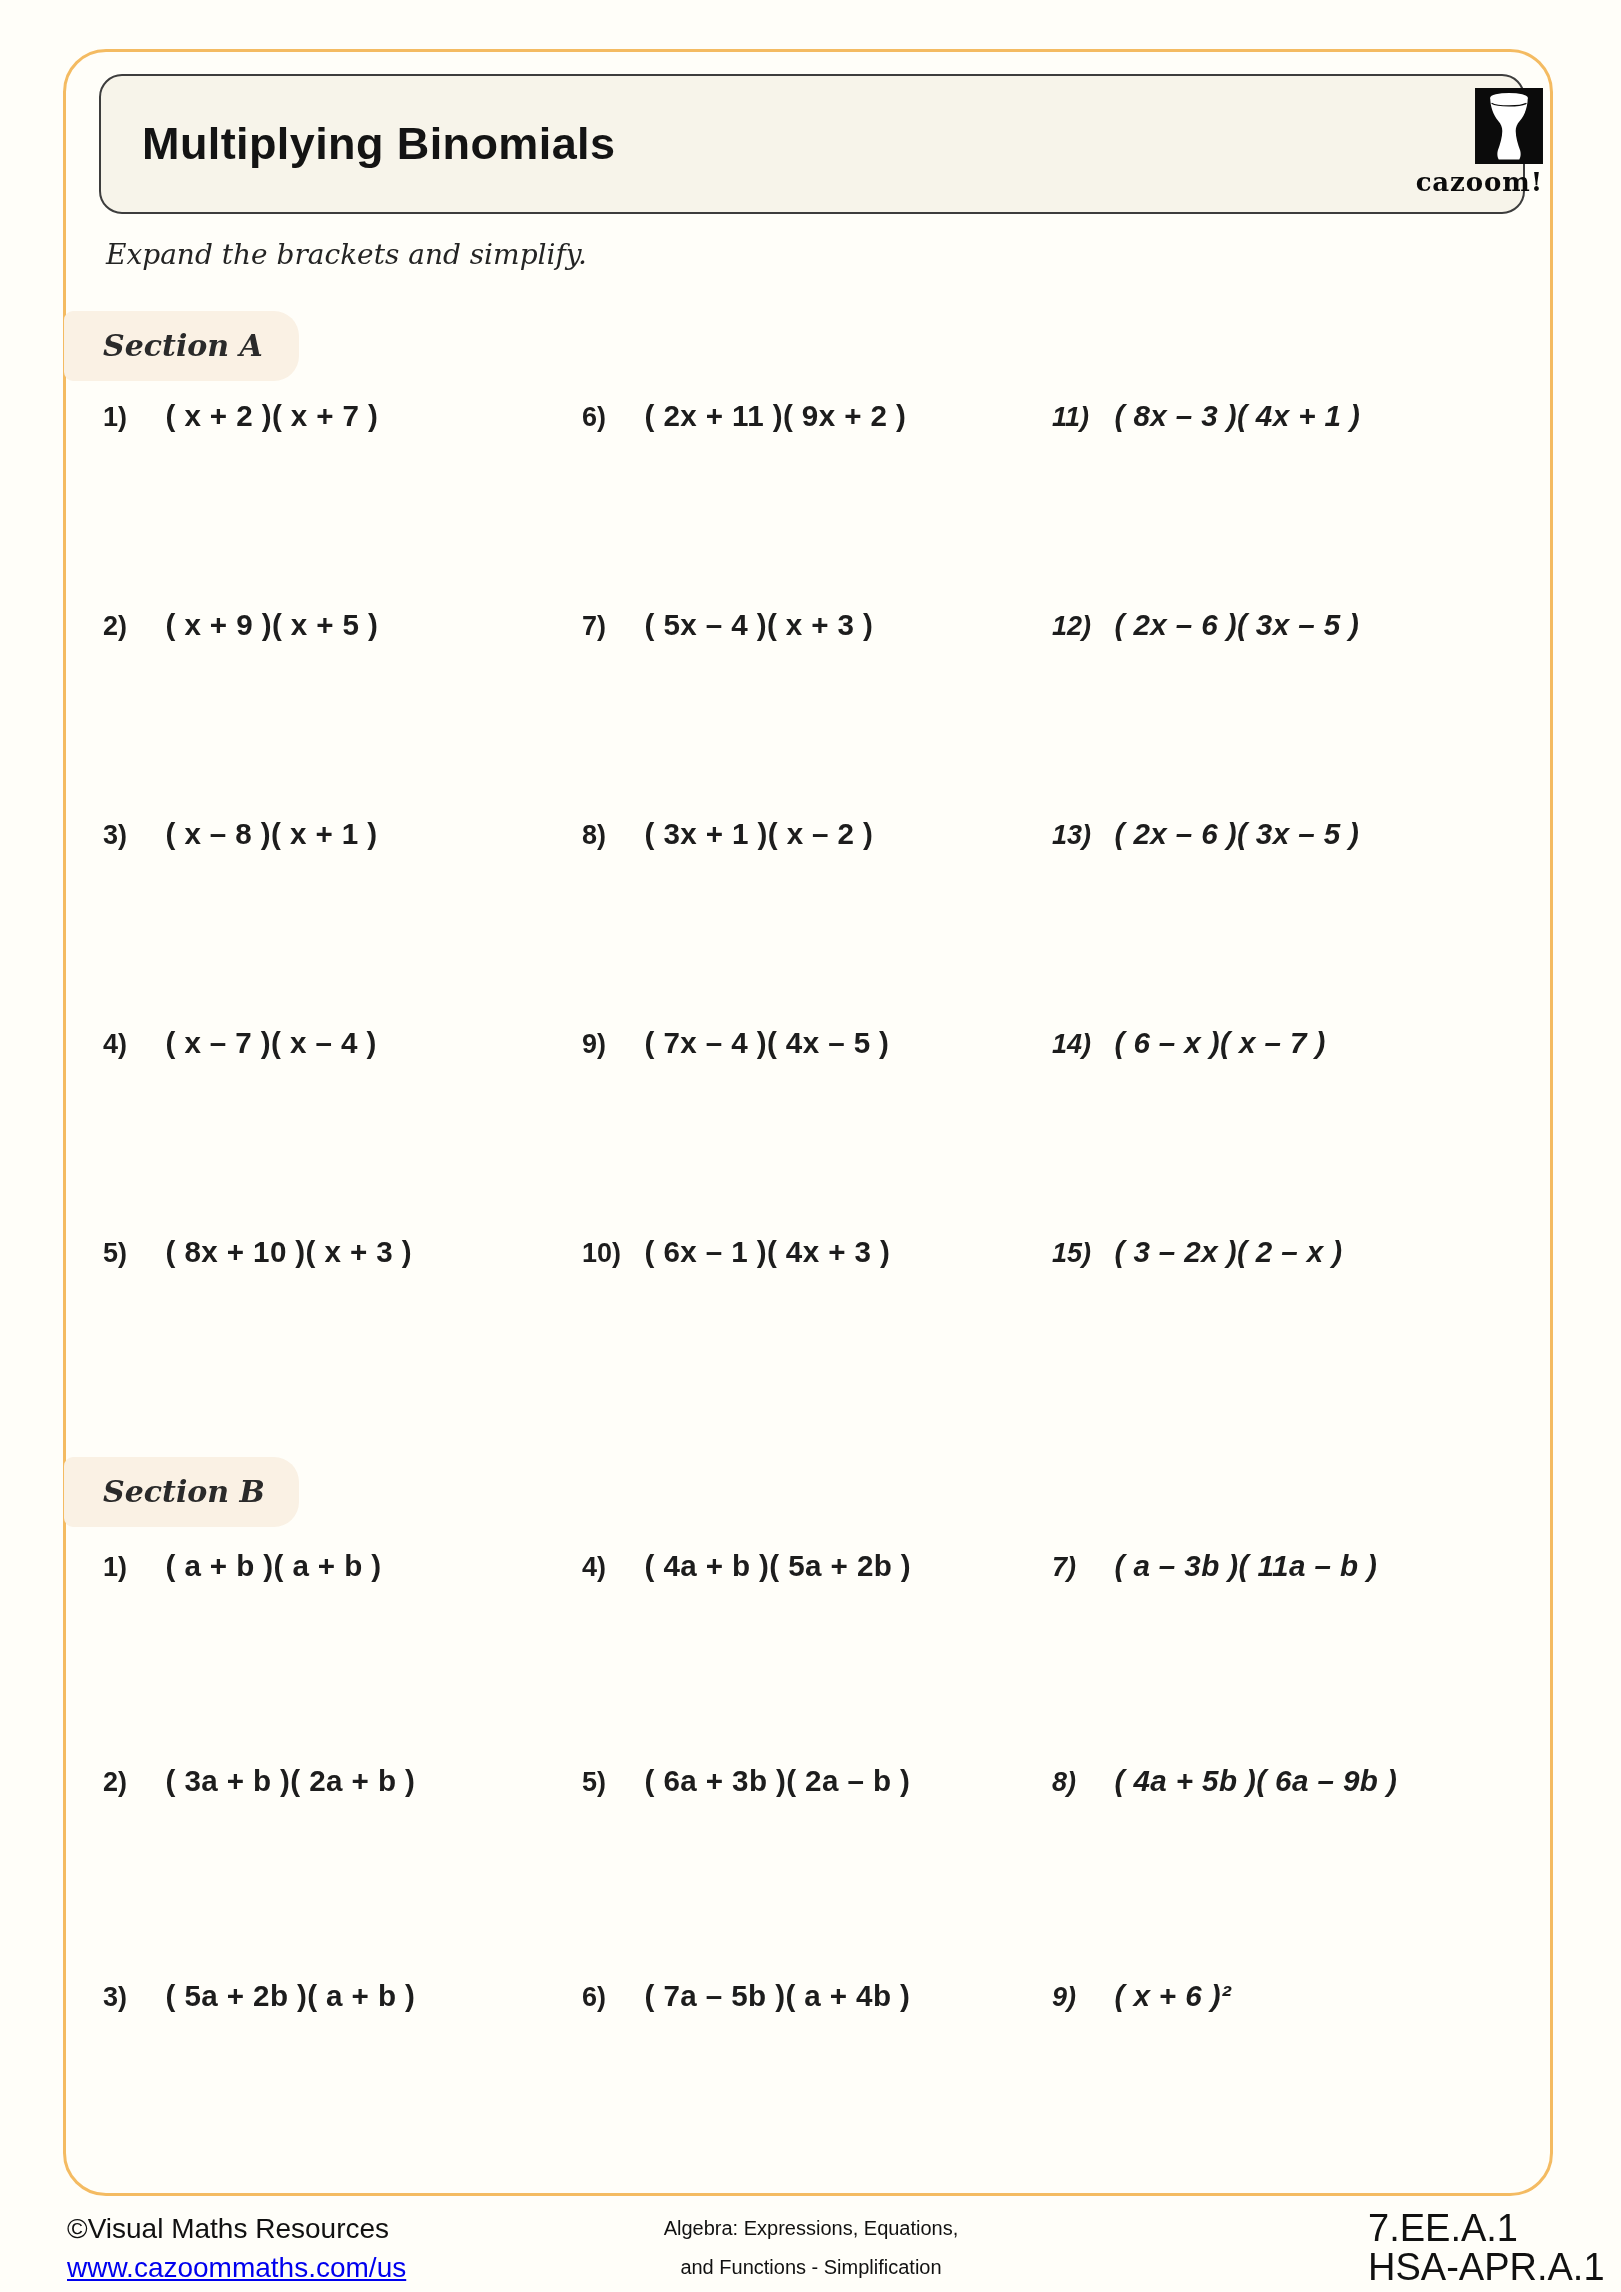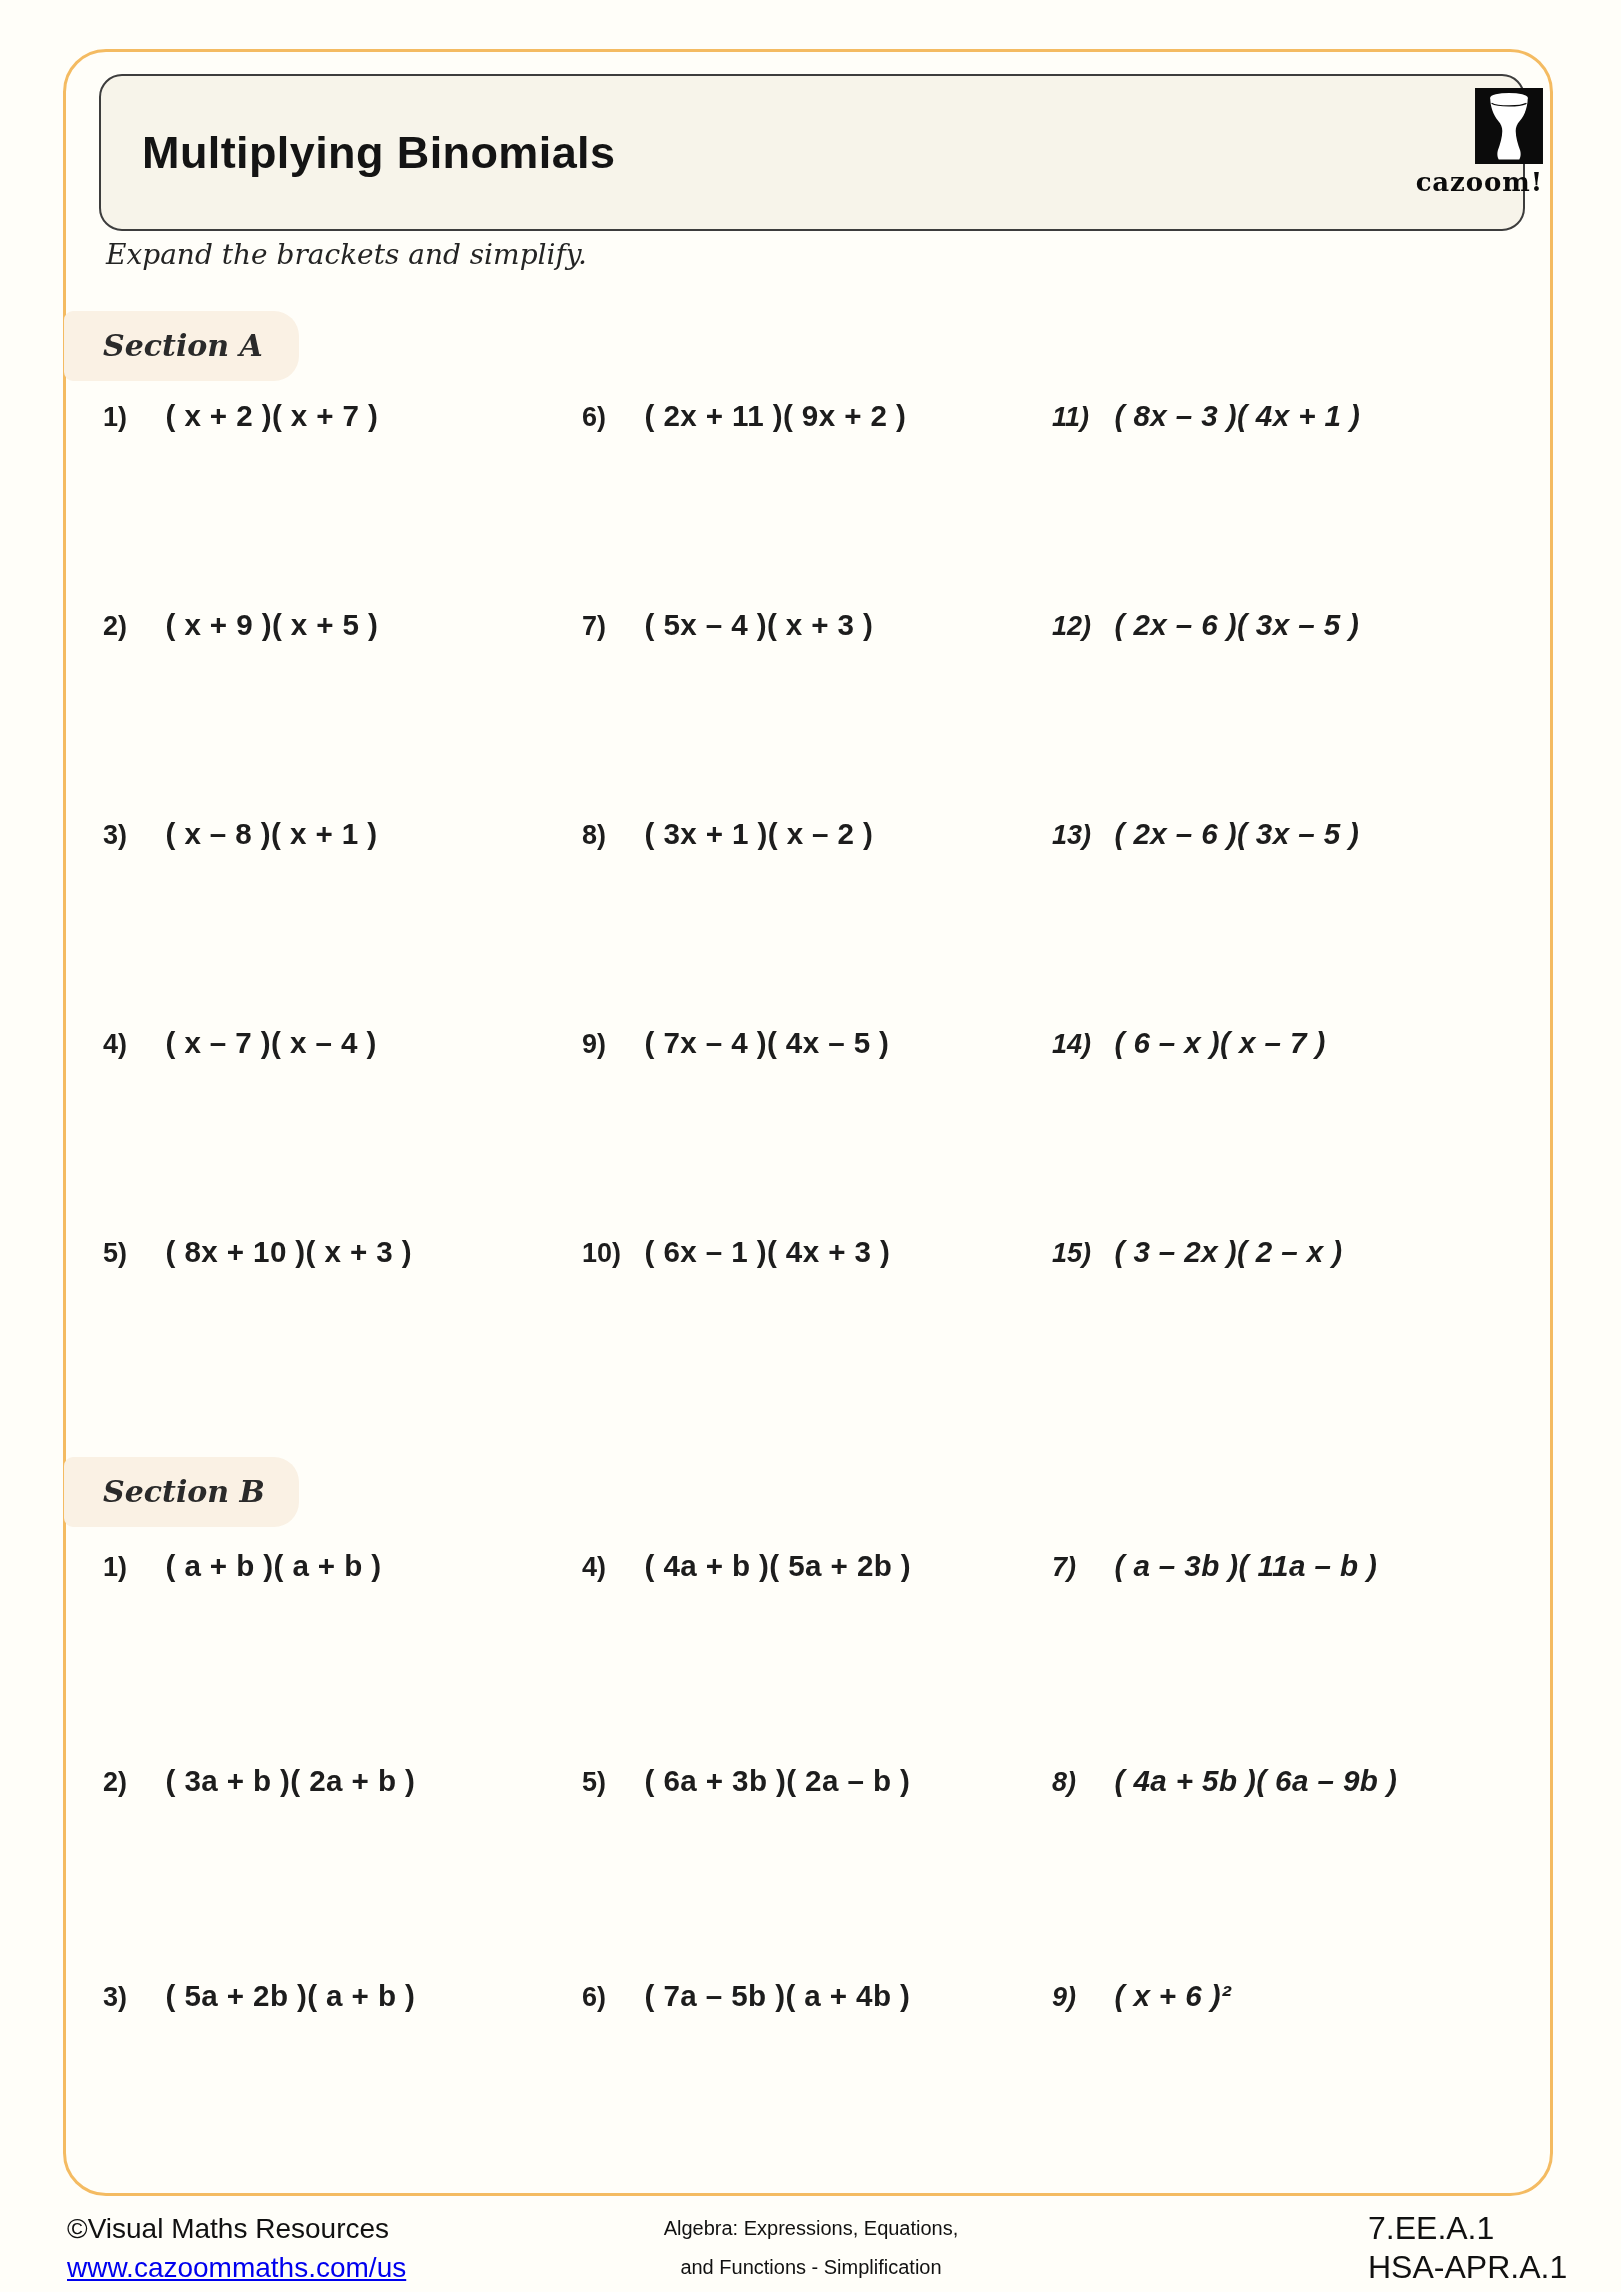"Multiplying Binomials" .header-box { height: 157px -> 140px }
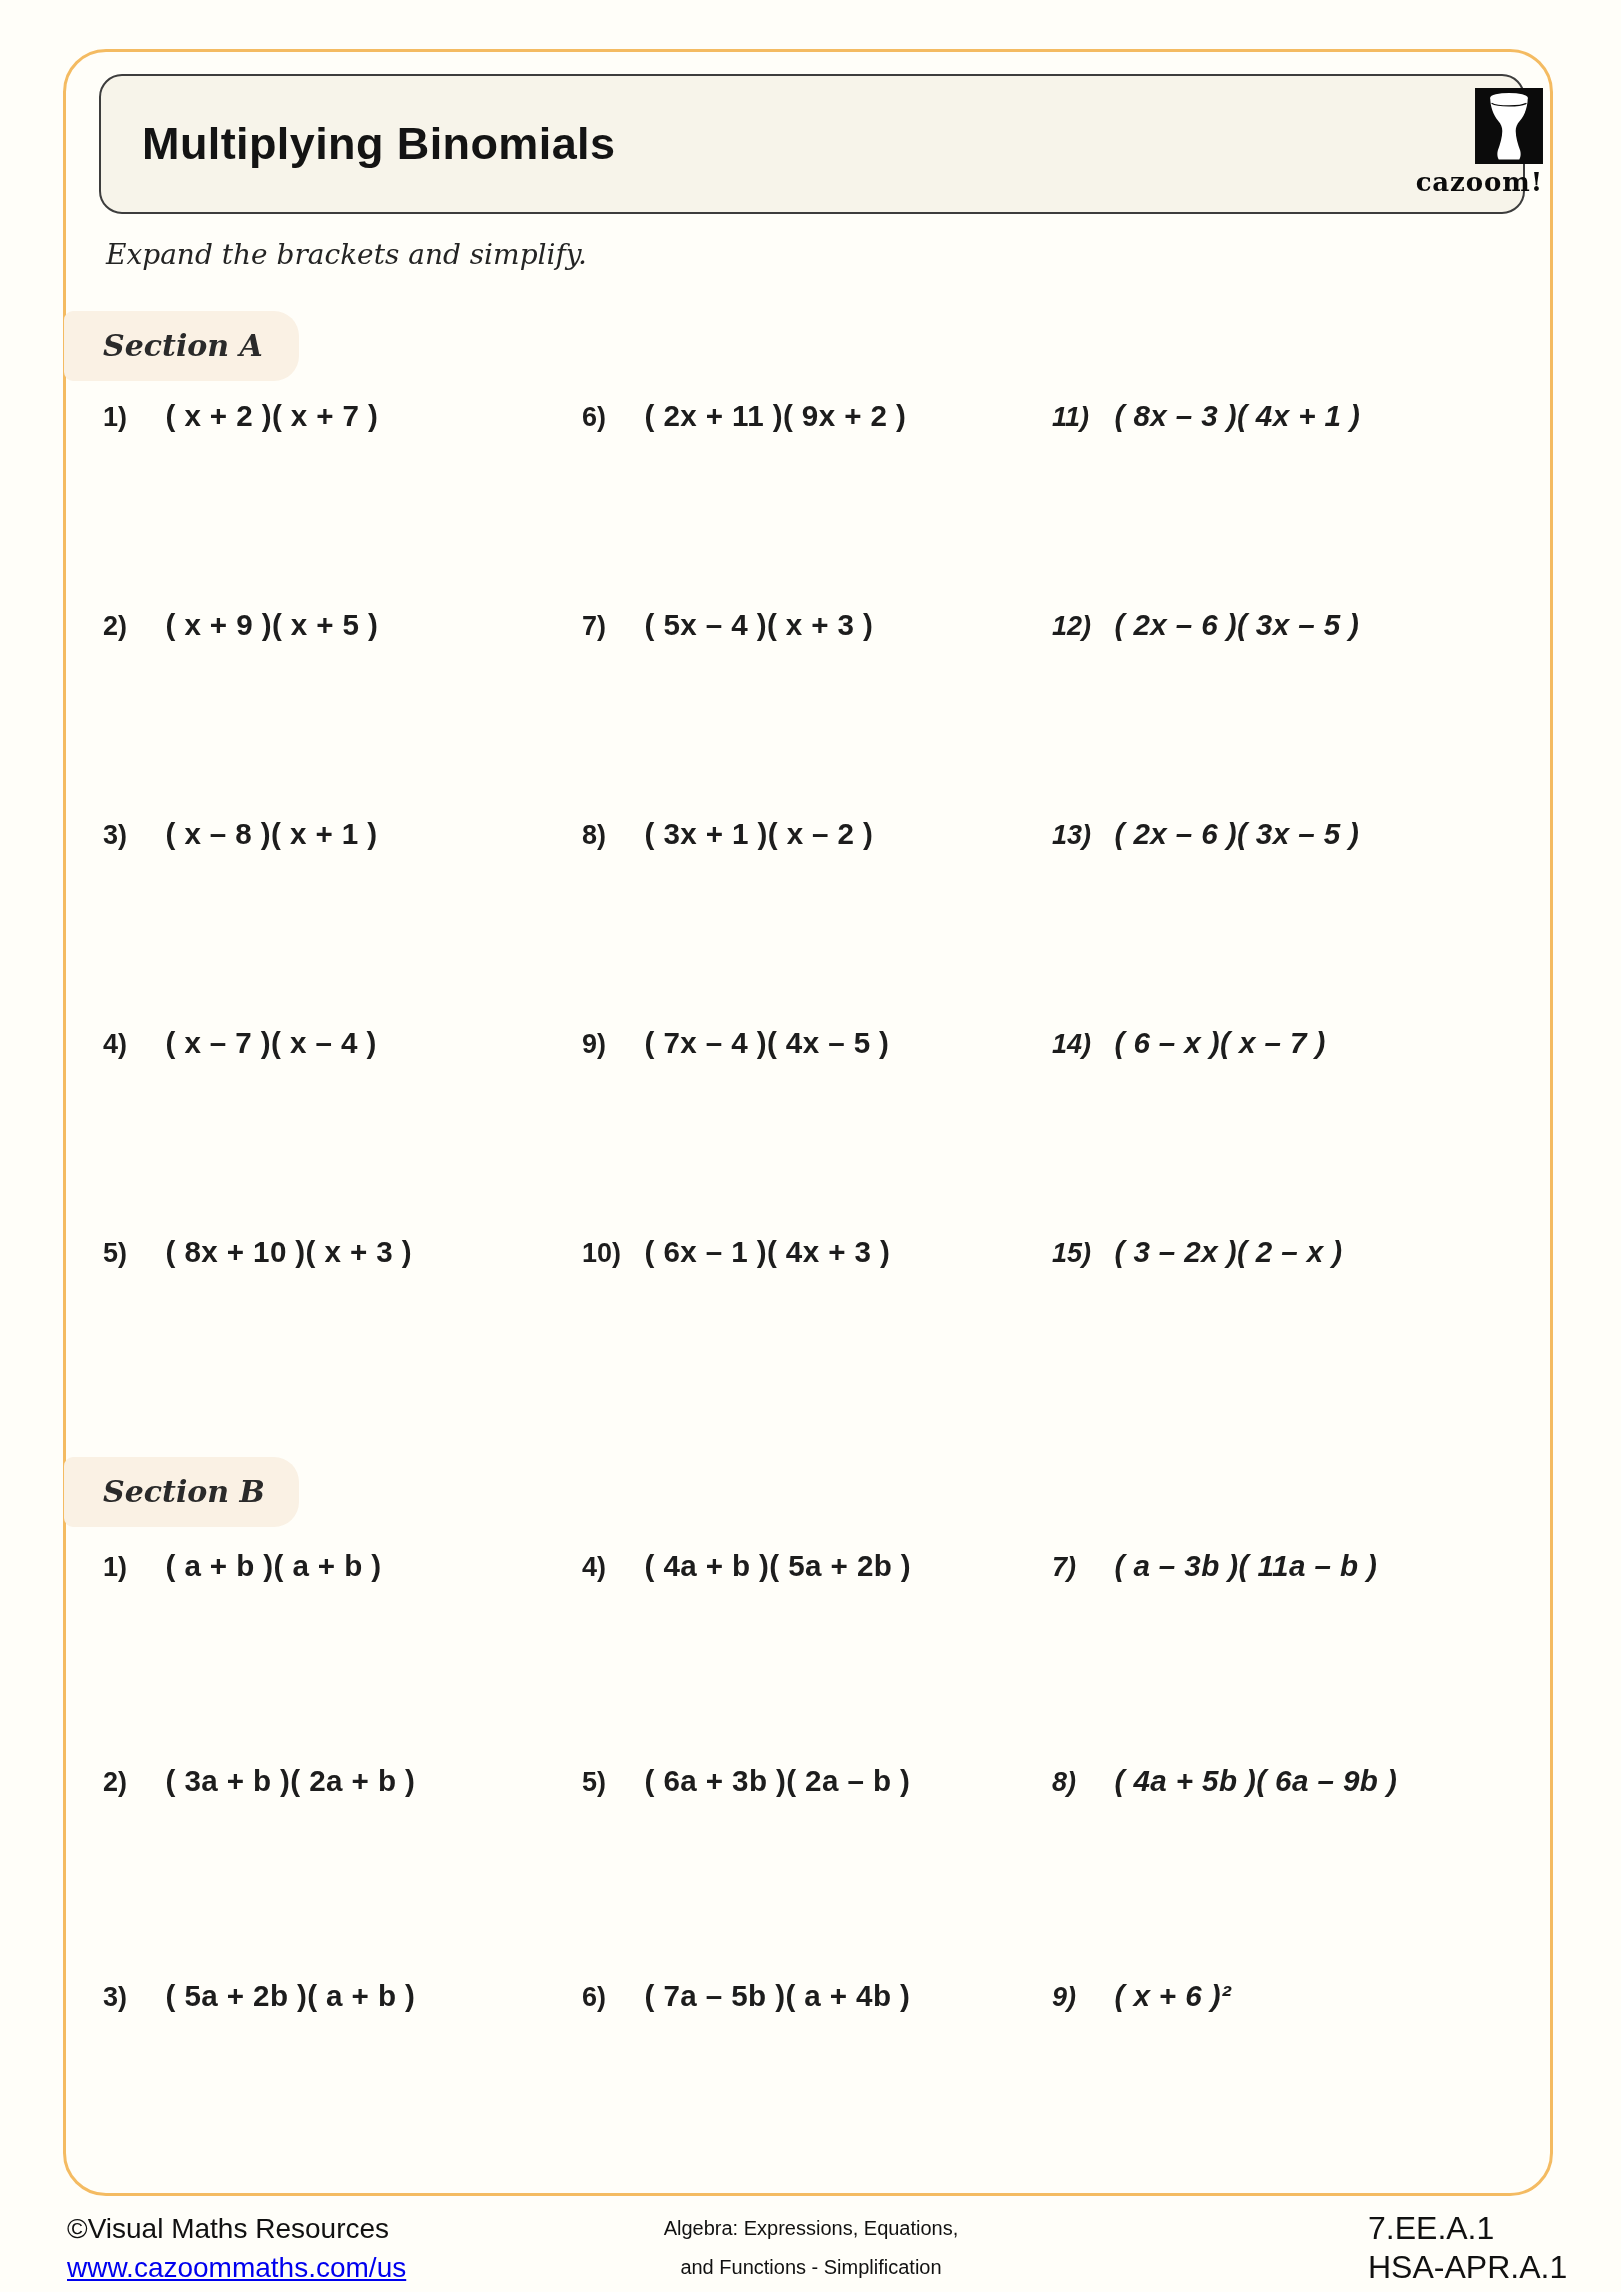"7.EE.A.1" .footer-right { font-size: 32px -> 38px }
